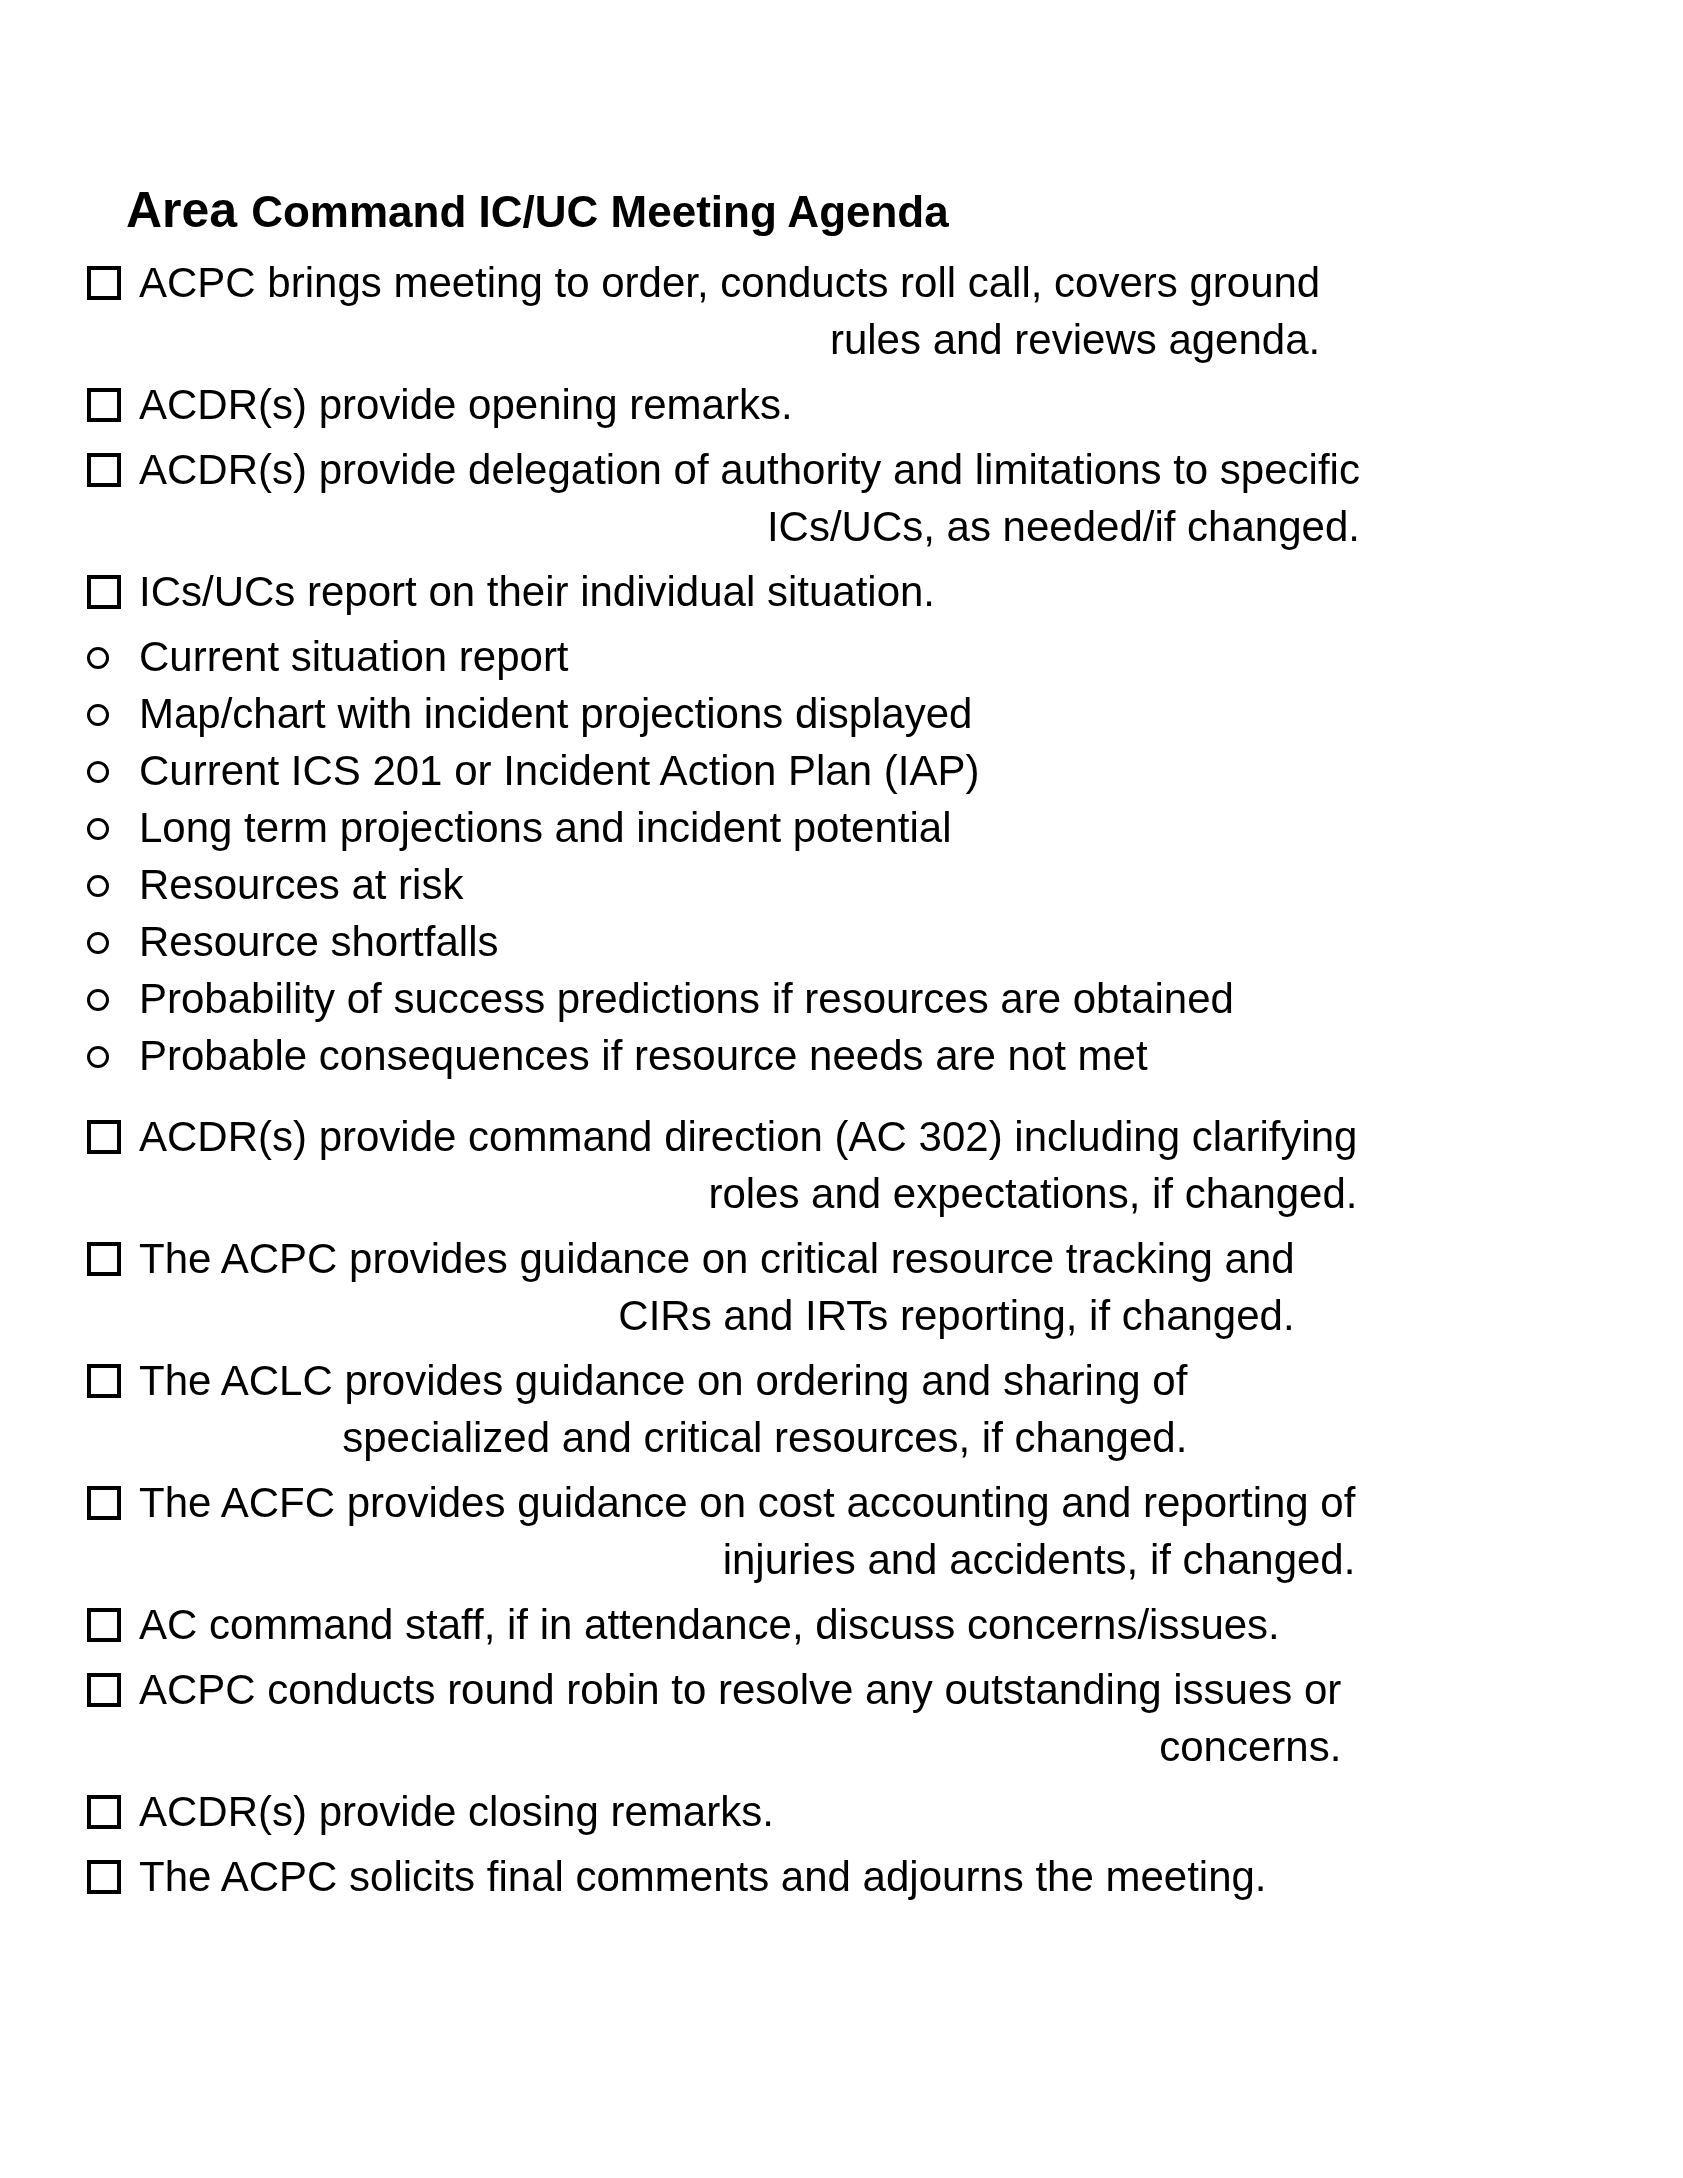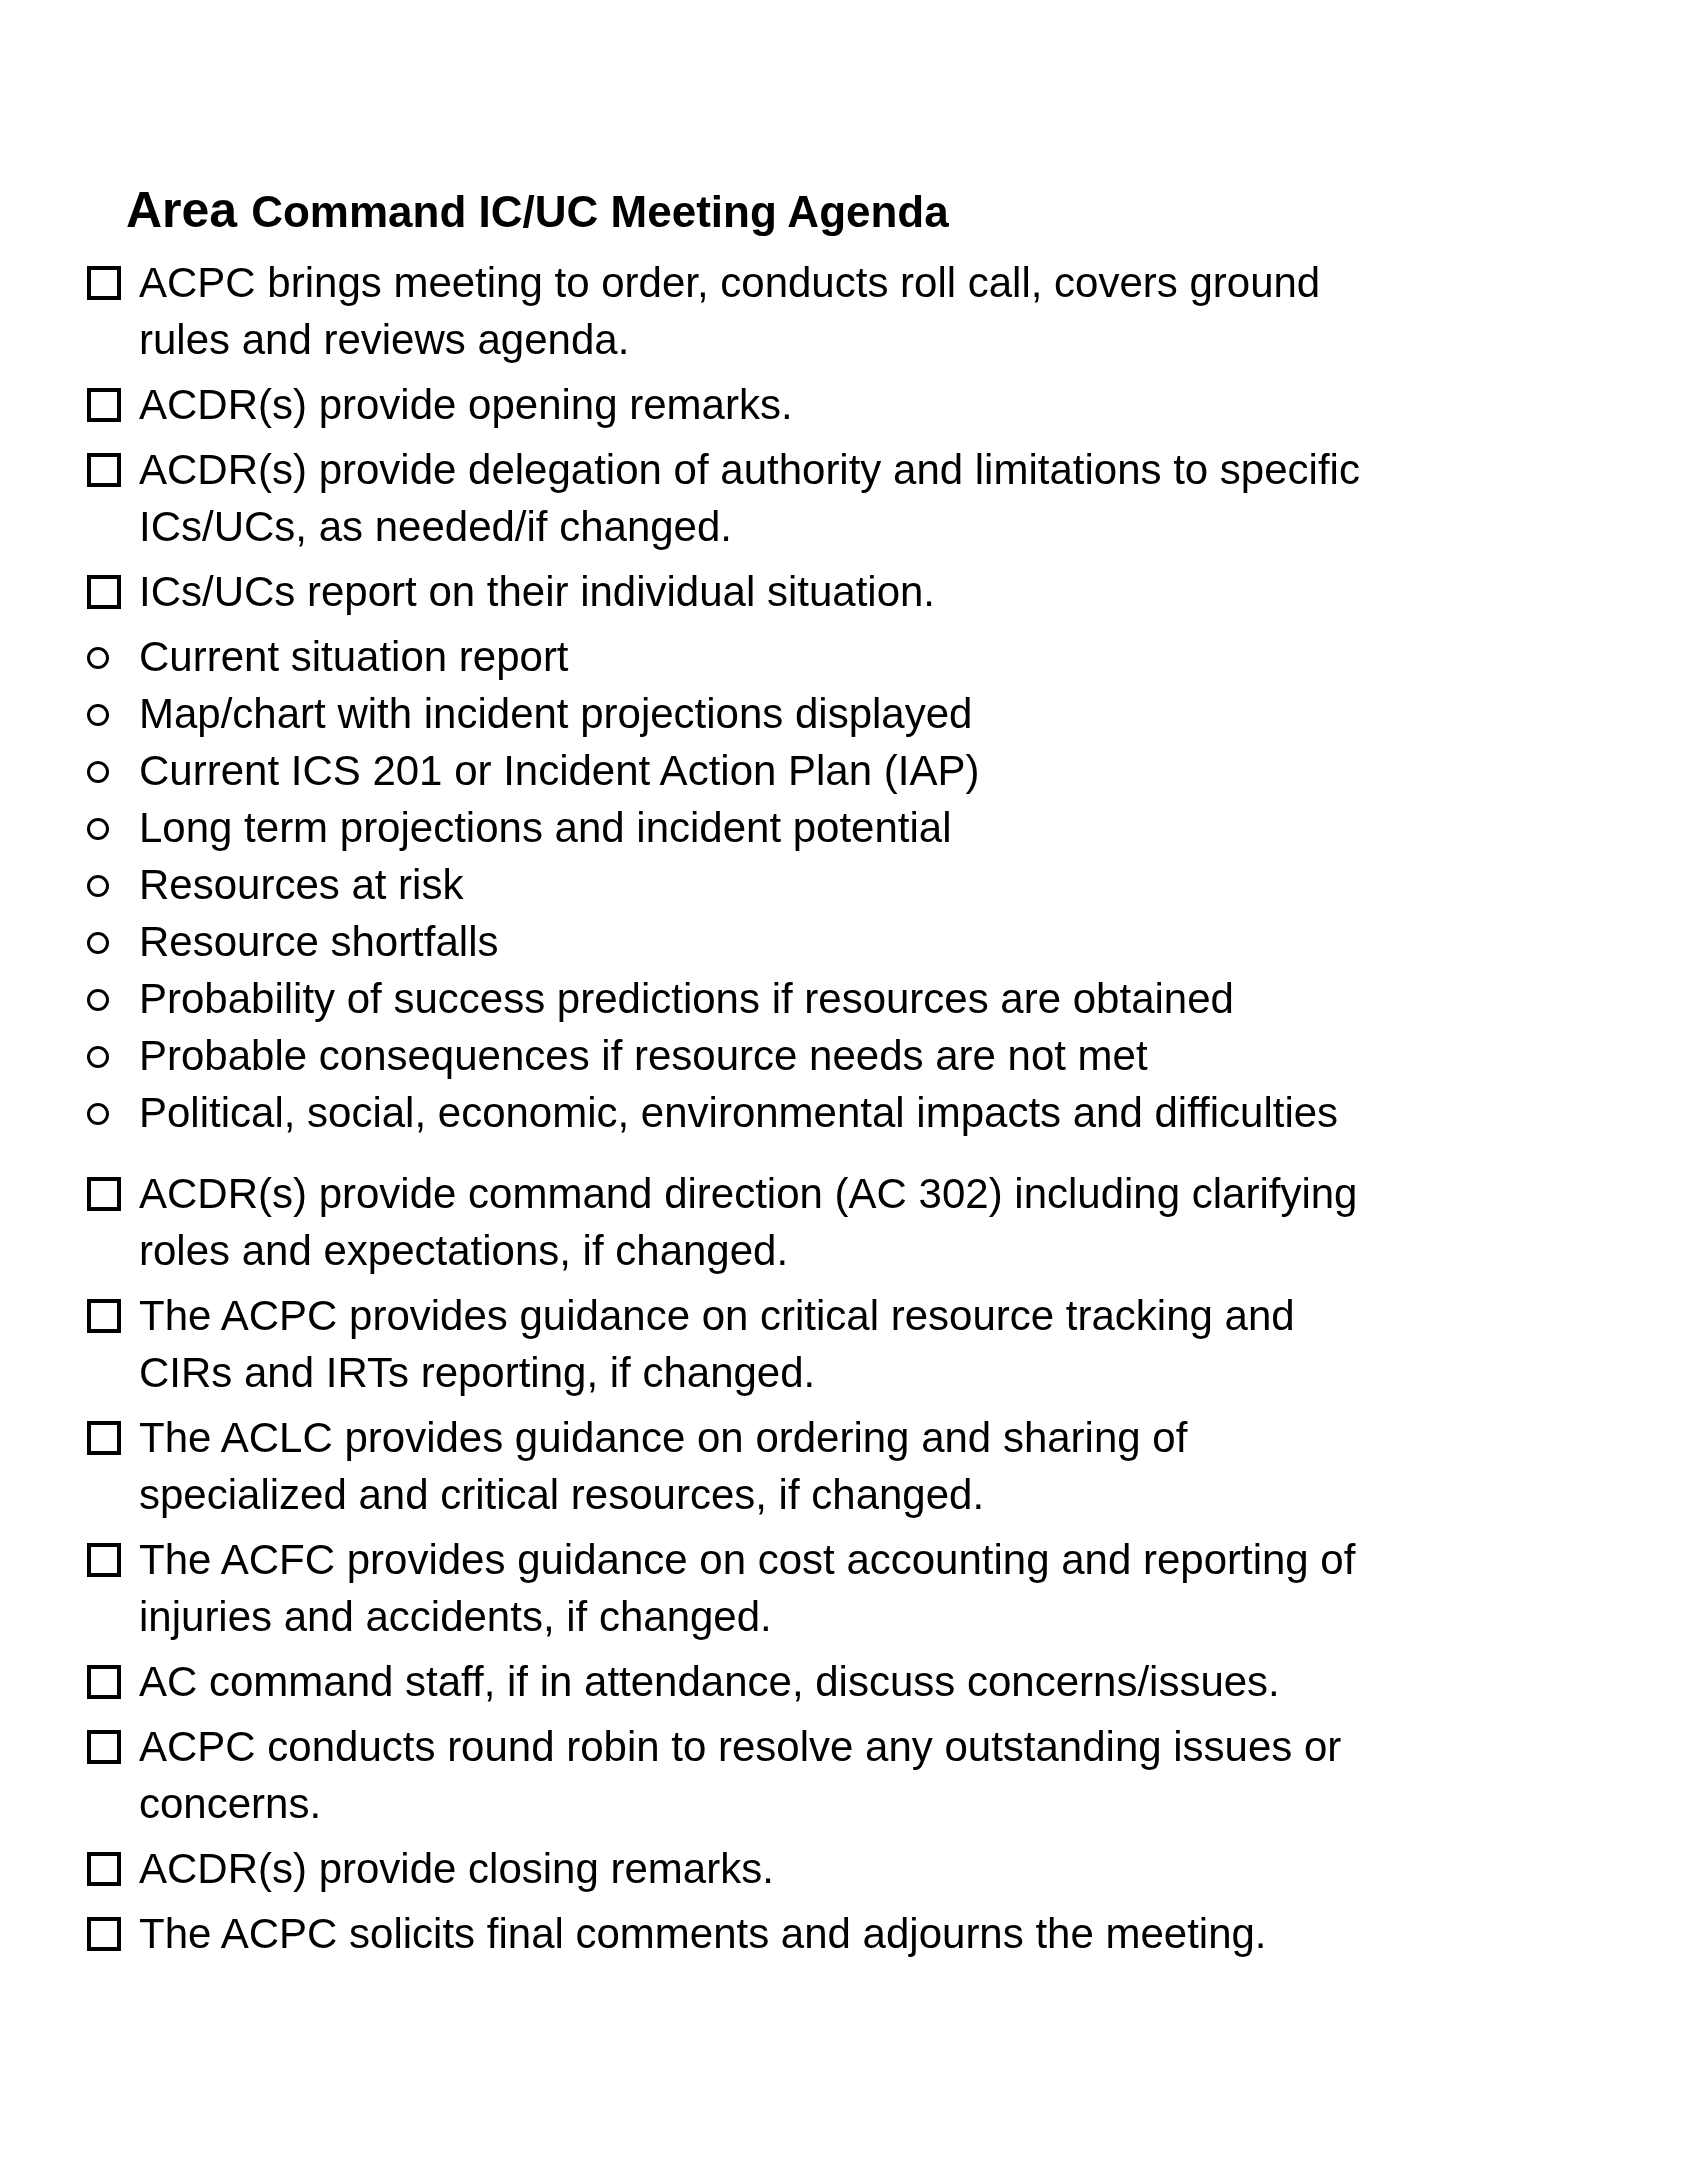"ACPC brings meeting to order," .item.checkbox { text-align: none -> right }
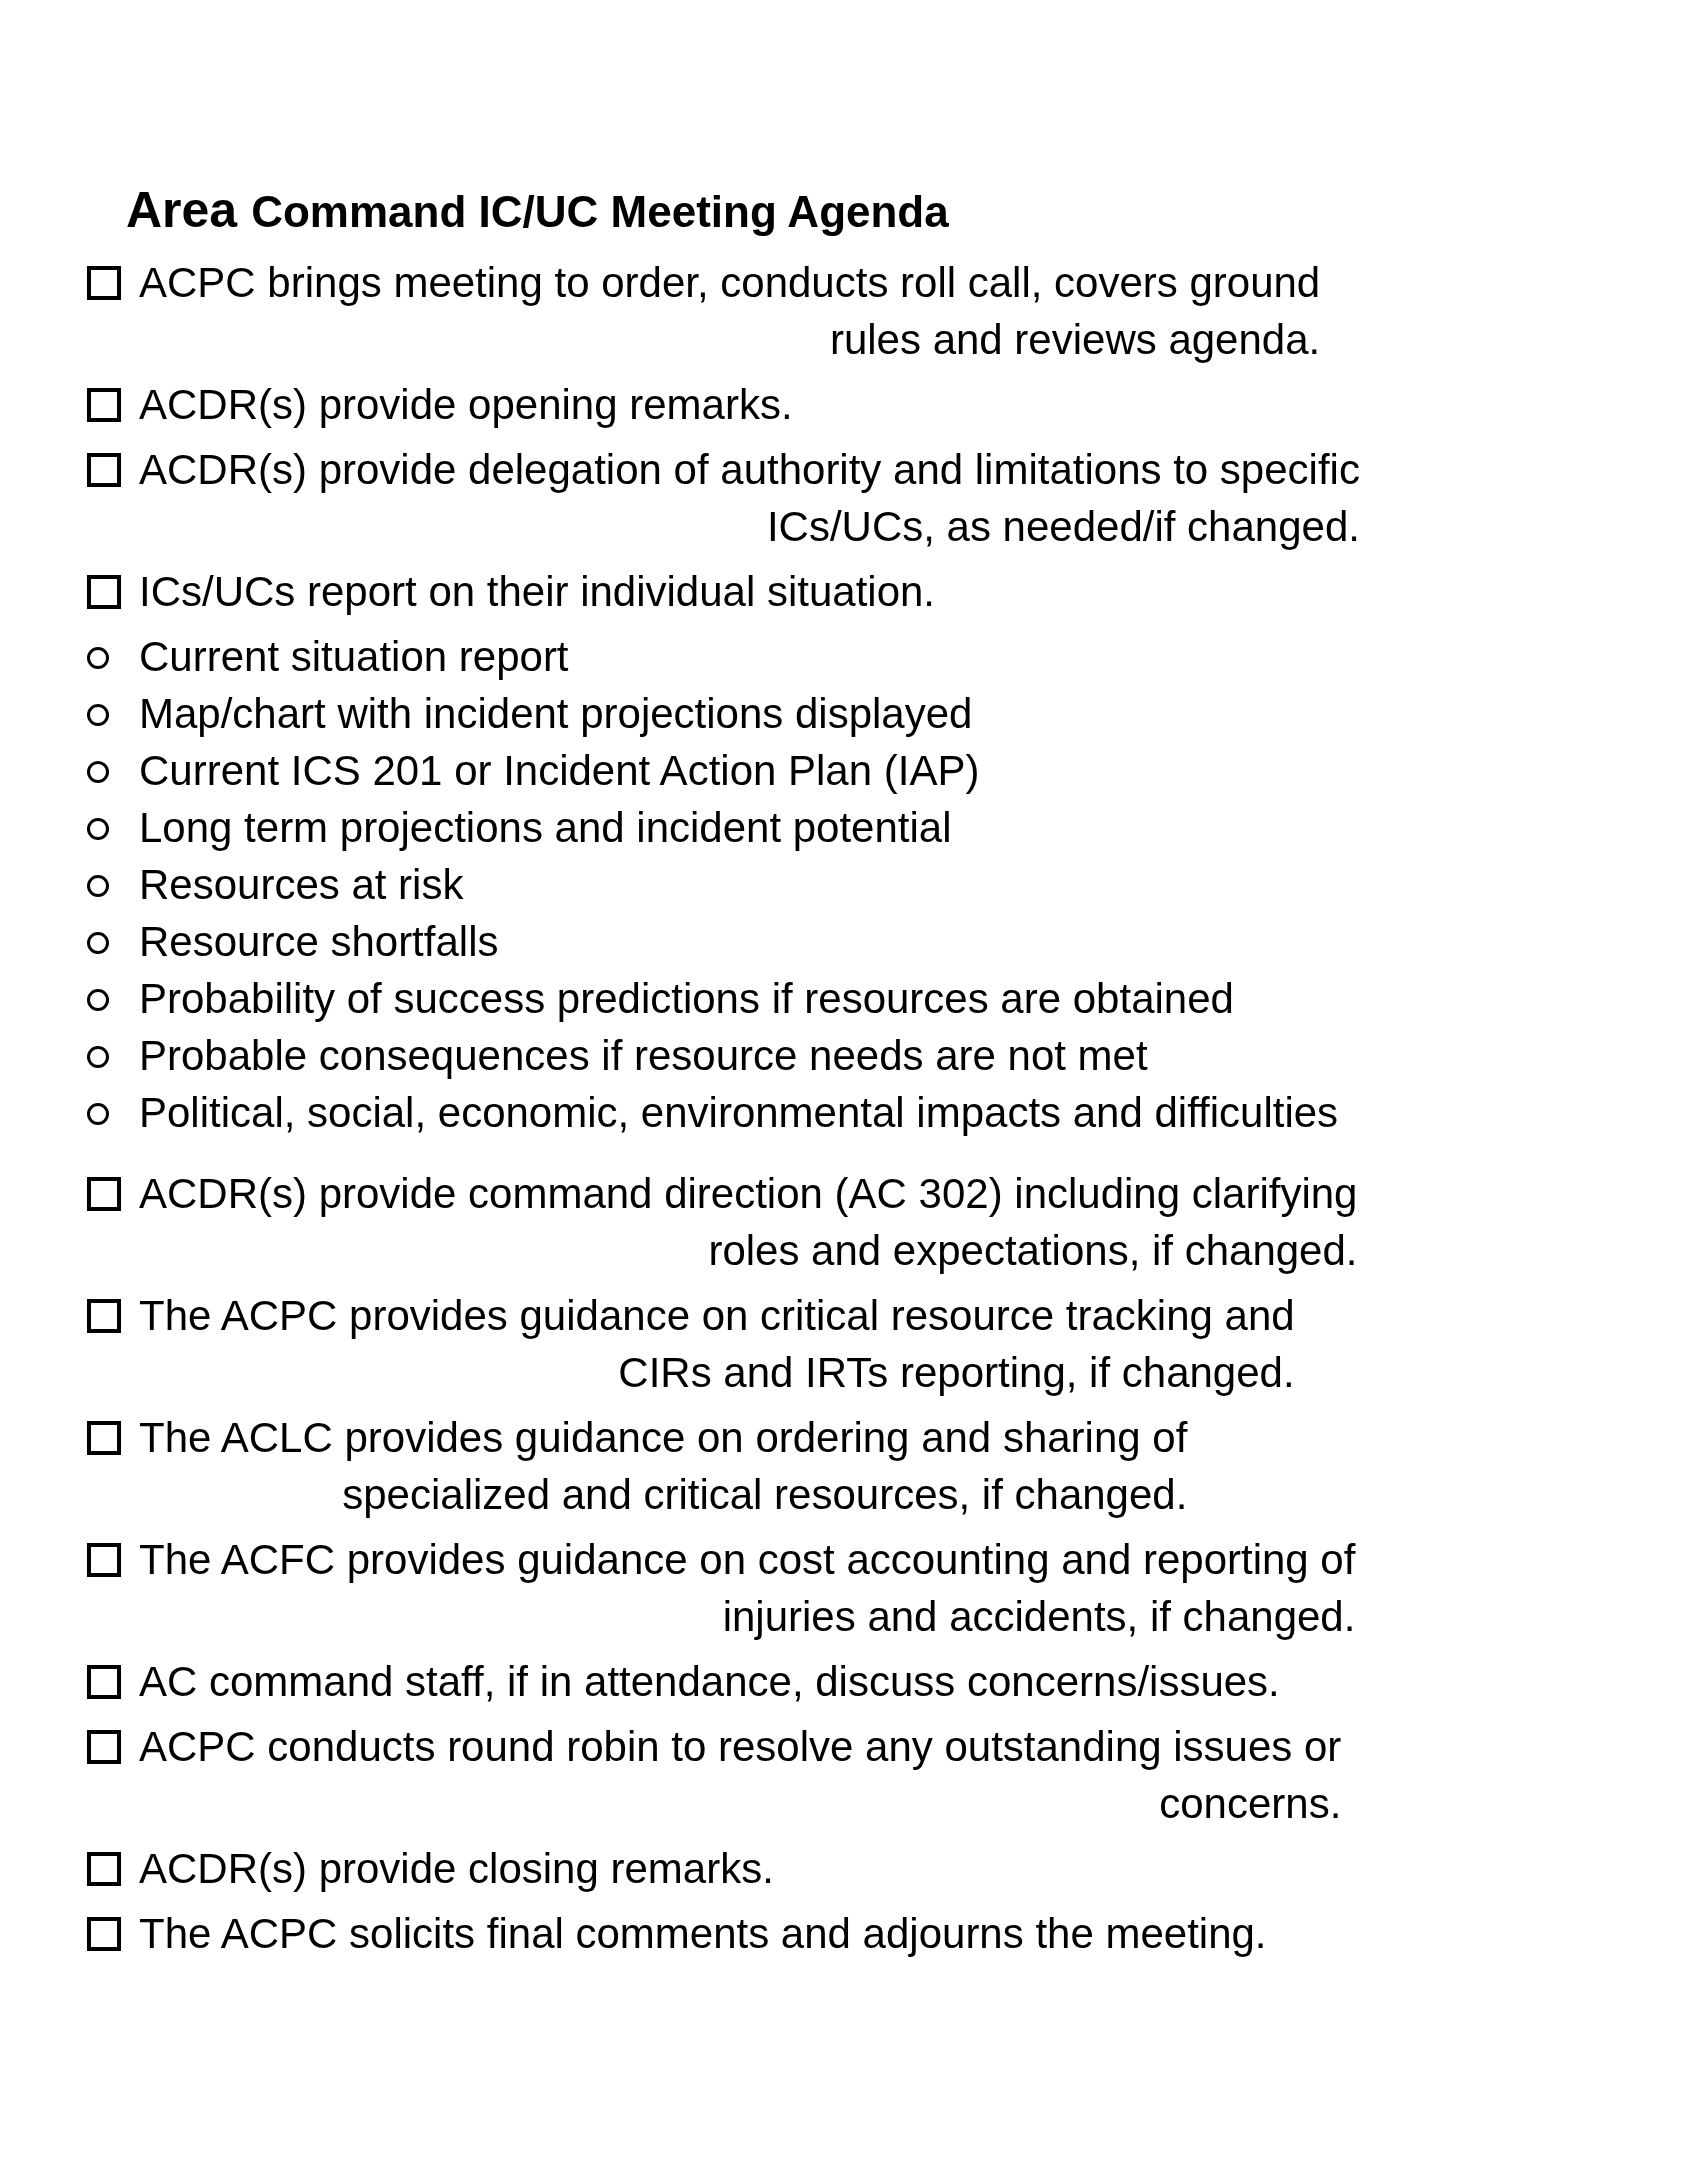"Political, social, economic," div.item { html: <div> <span></span> <span>Political, social, economic, environmental impacts and difficulties</span> </div> -> none }
